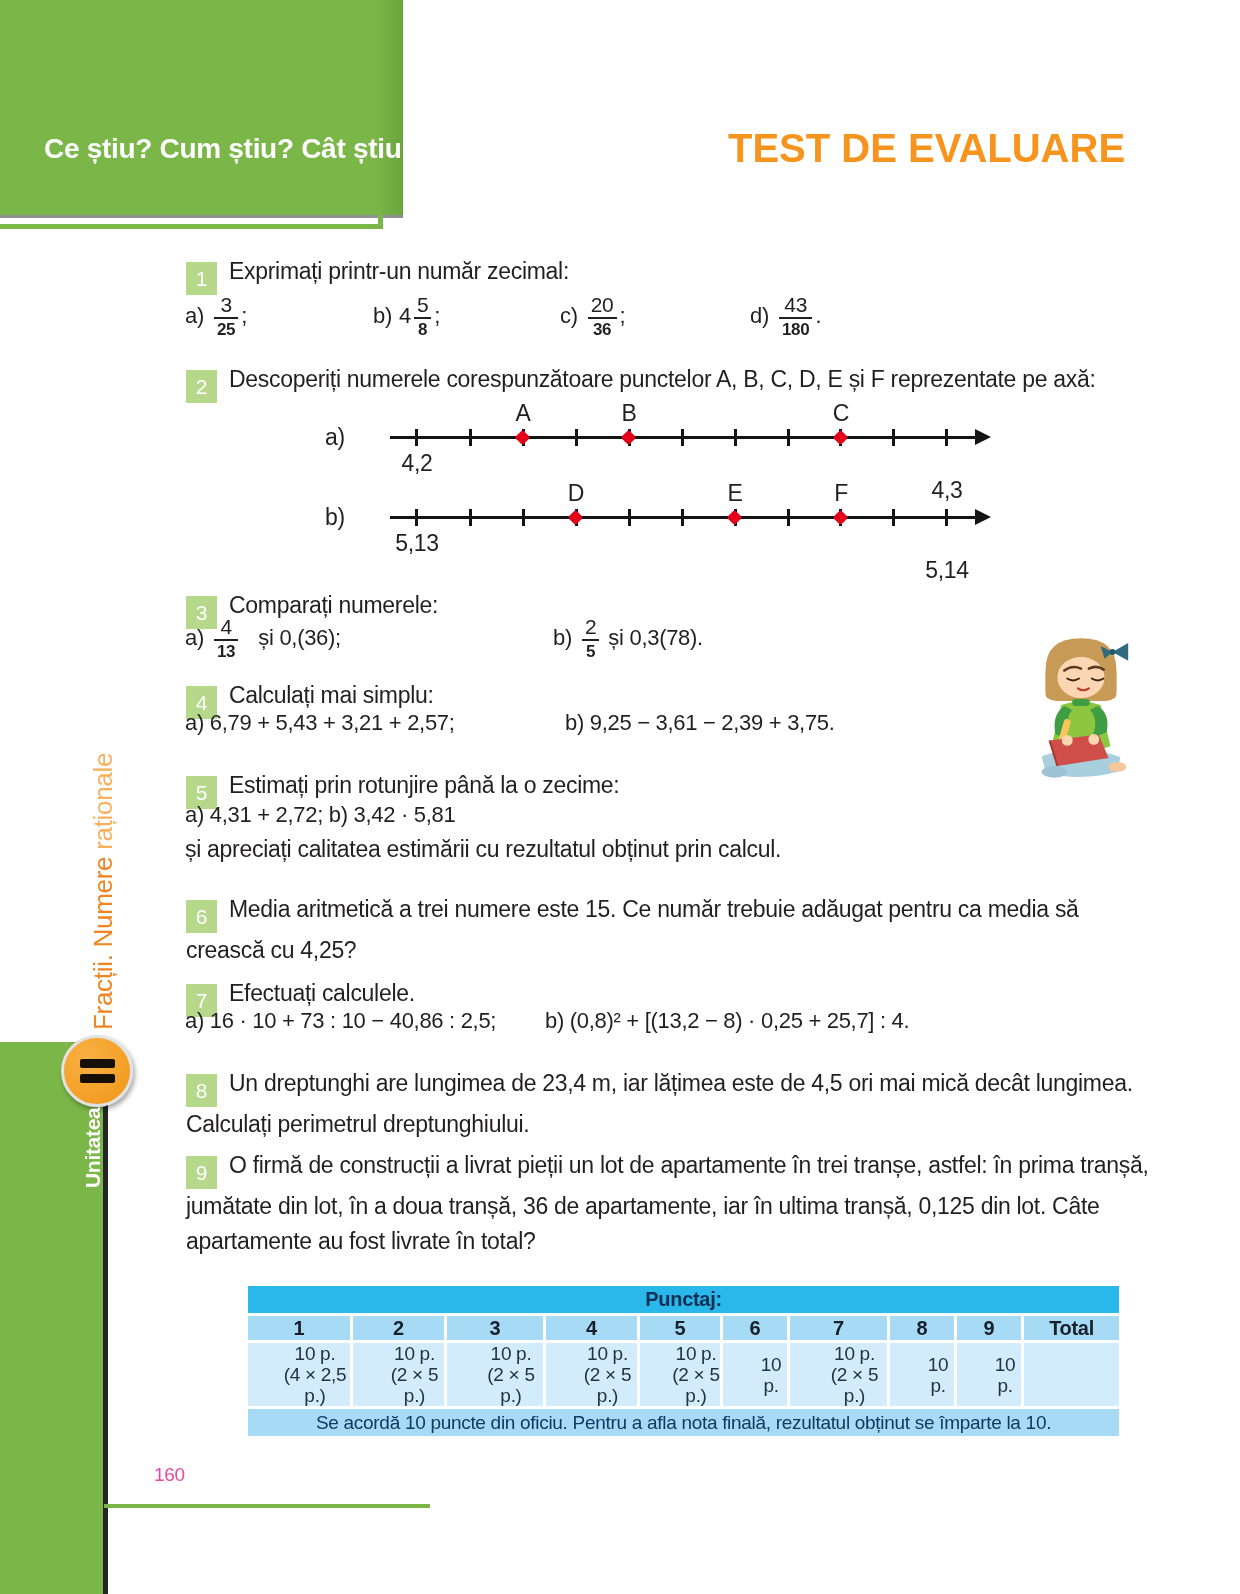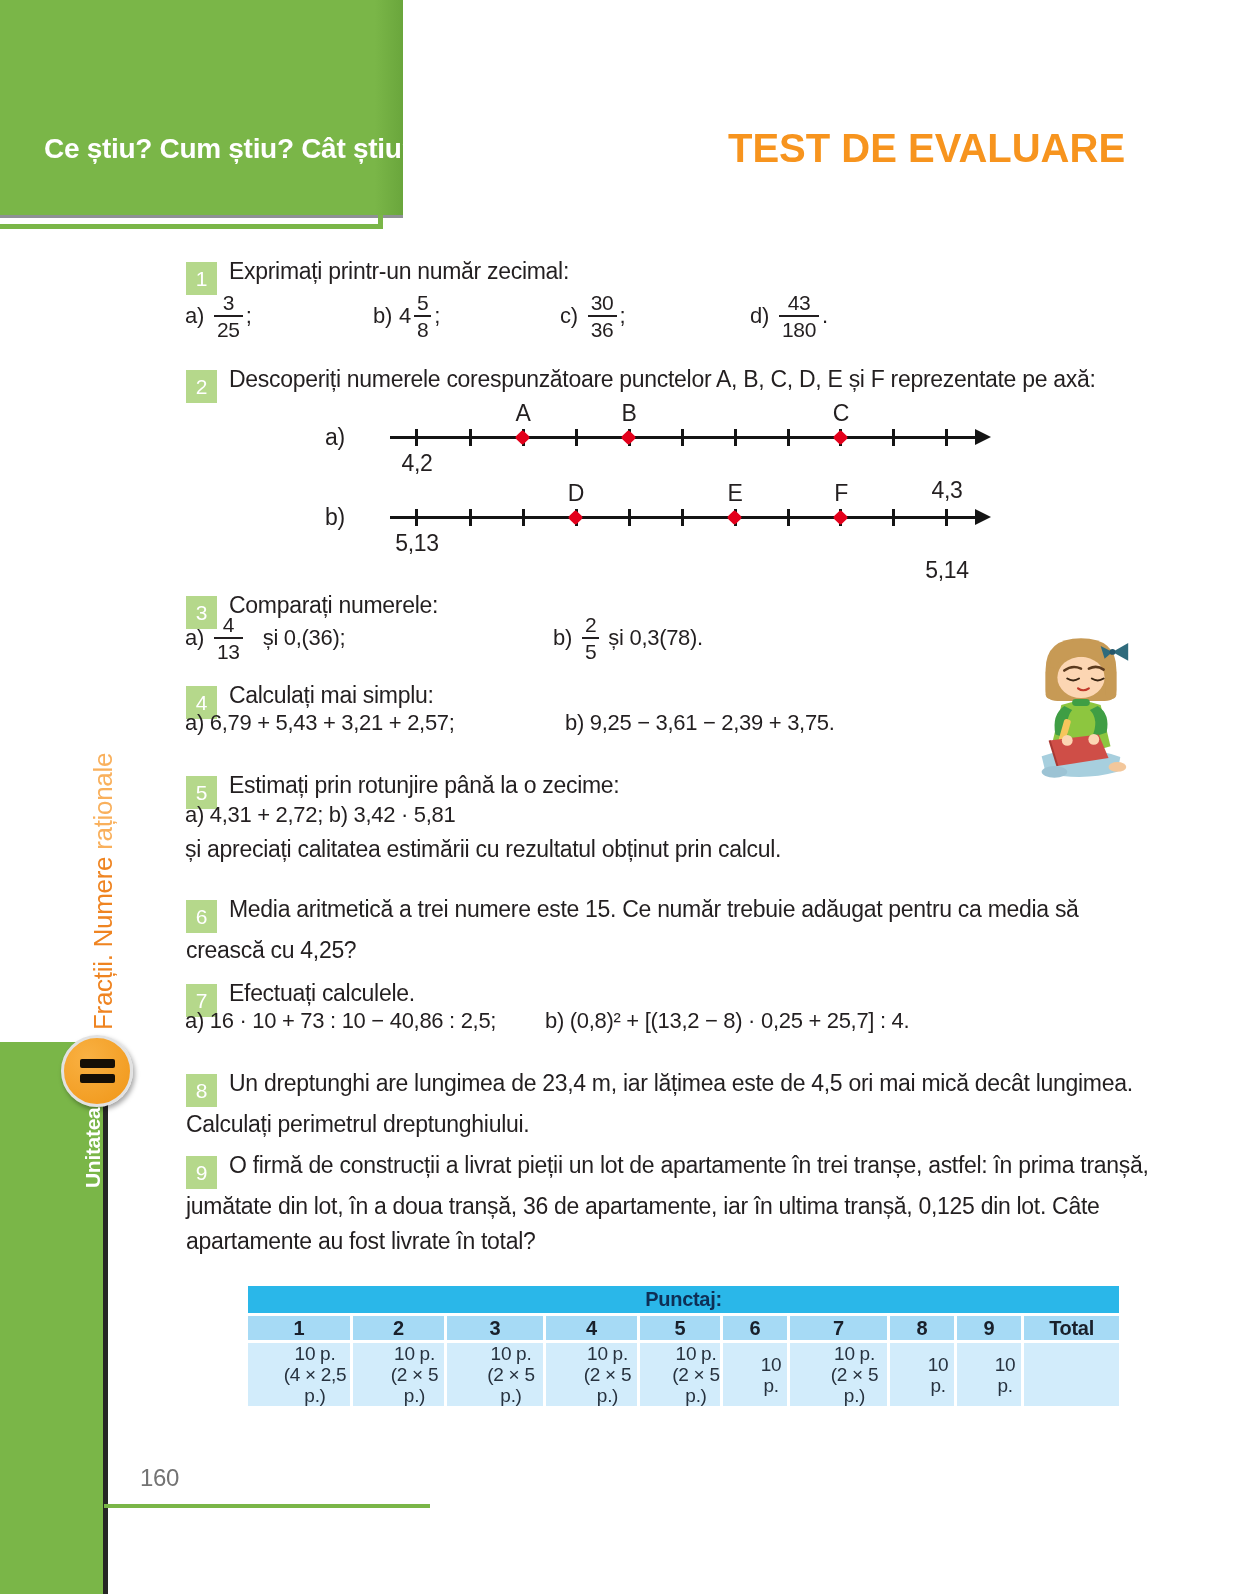"30" span.num { text: 30 -> 20 }
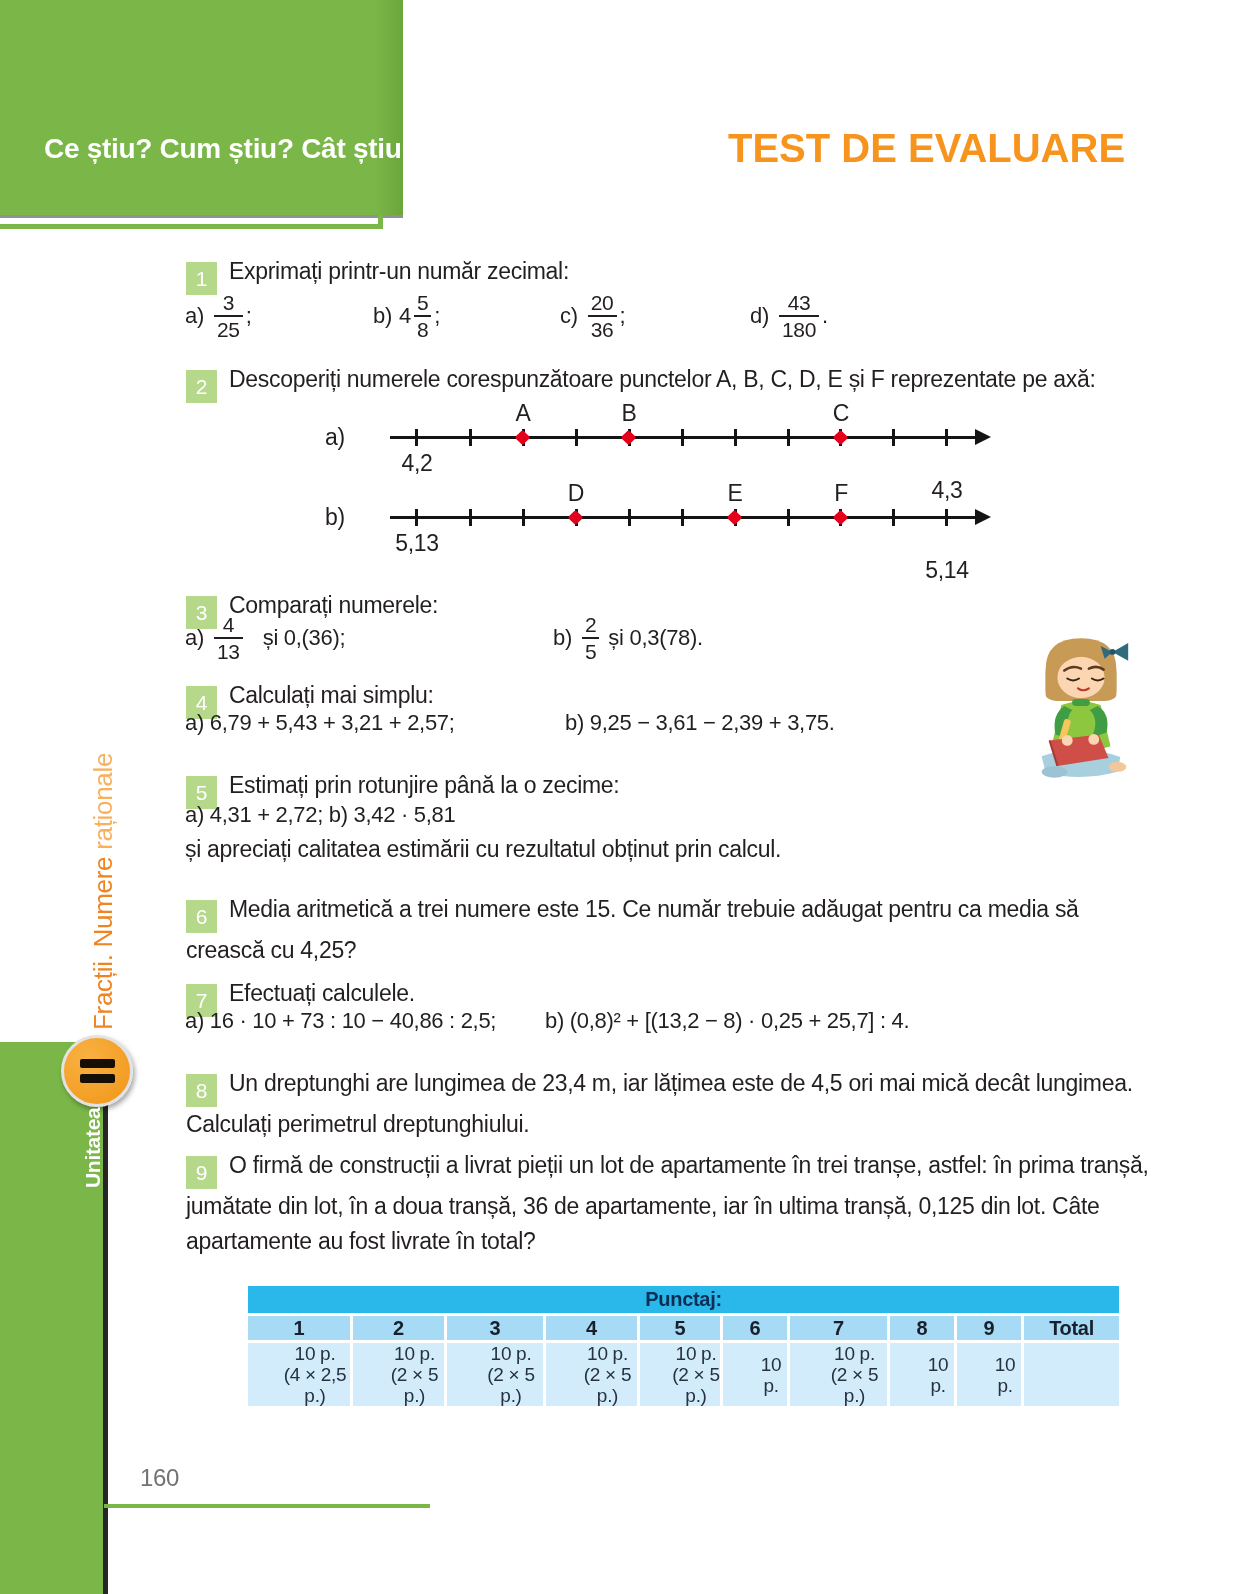"25" .frac .den { font-size: 21px -> 17px; font-weight: none -> bold }
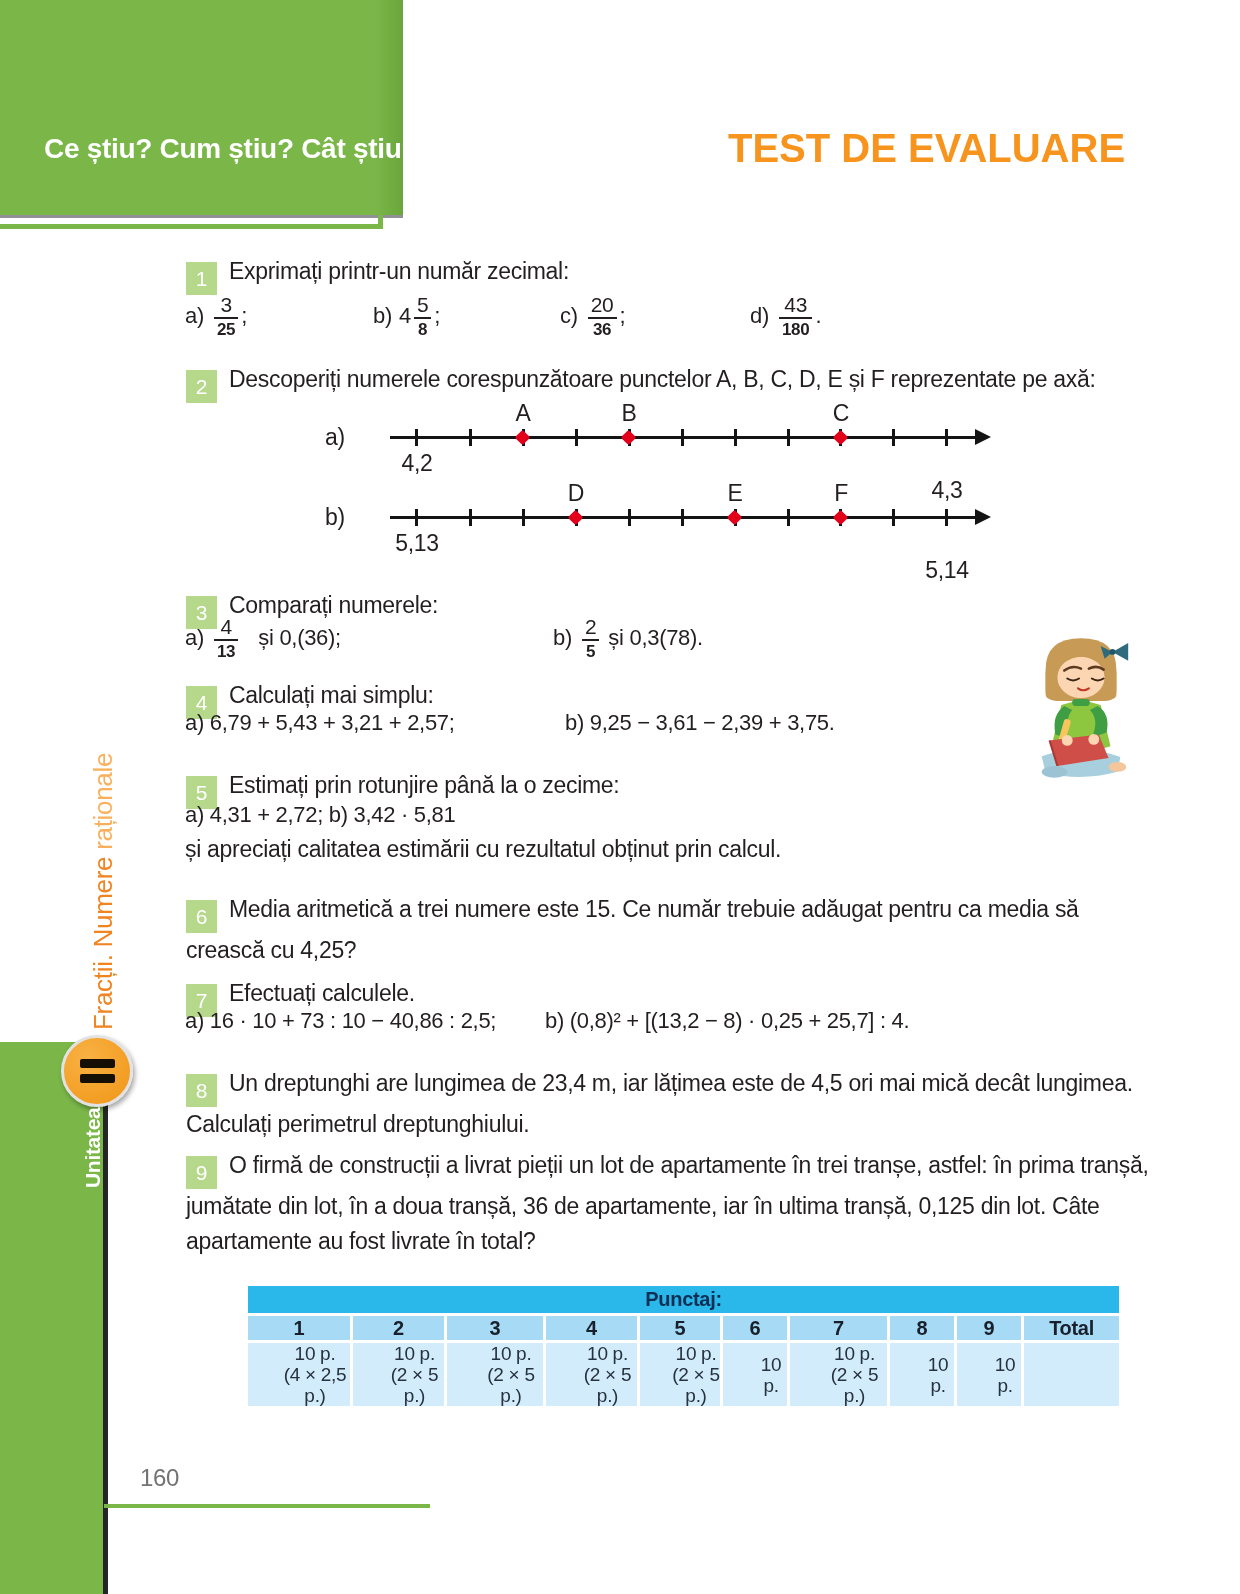"Se acordă 10 puncte din" tr { html: none -> <tr> <td>Se acordă 10 puncte din oficiu. Pentru a afla nota finală, rezultatul obținut se împarte la 10.</td> </tr> }
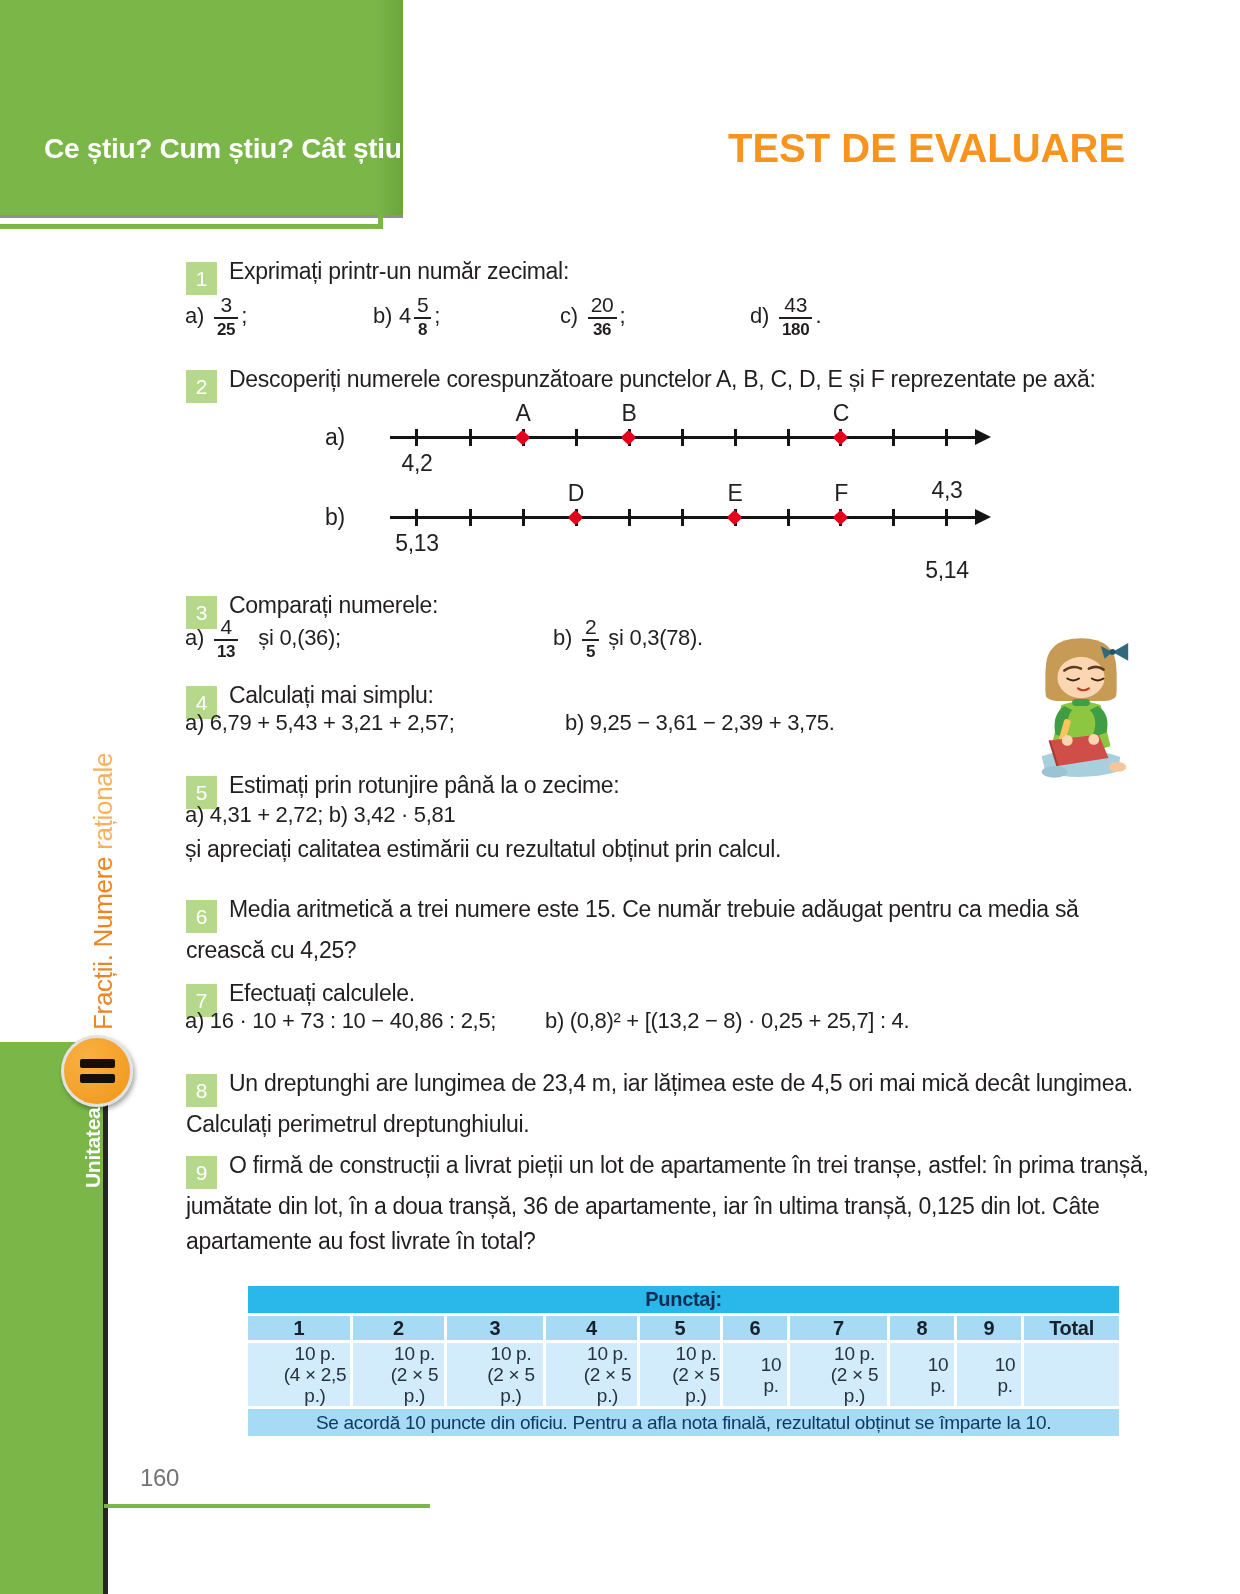"160" .page-number { color: #737373 -> #ec4899; font-size: 24px -> 19px; left: 140px -> 154px }
